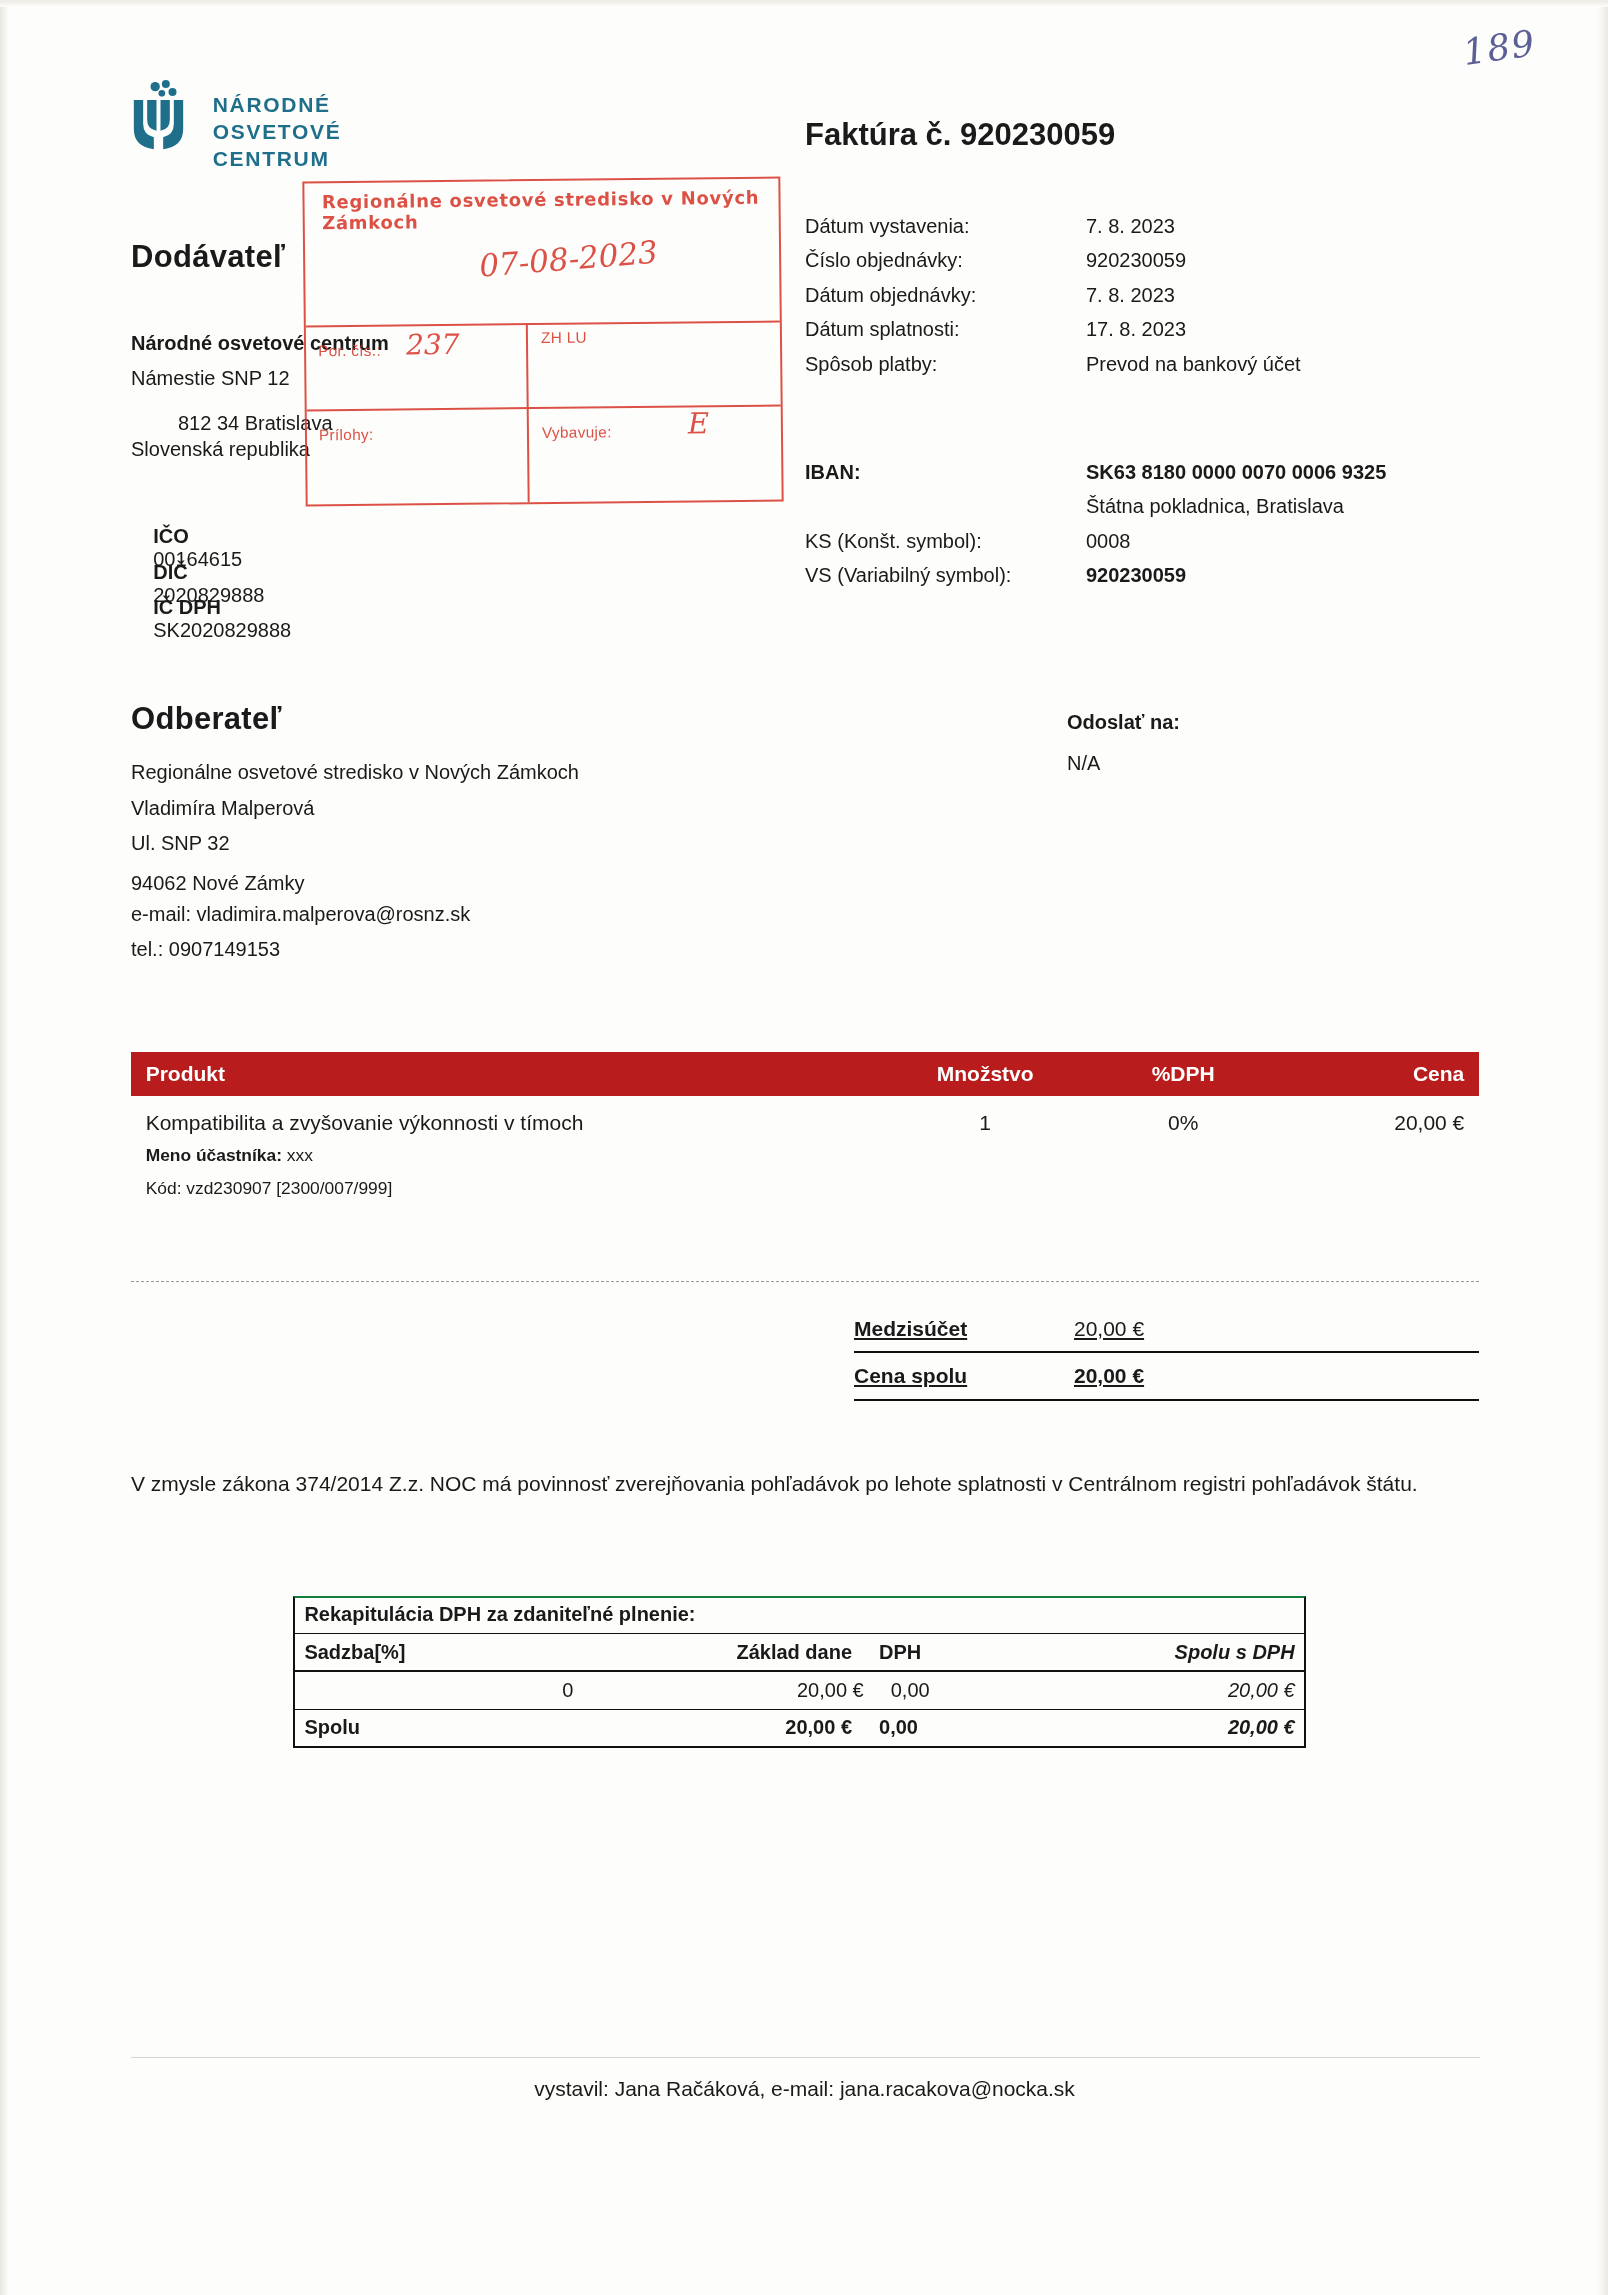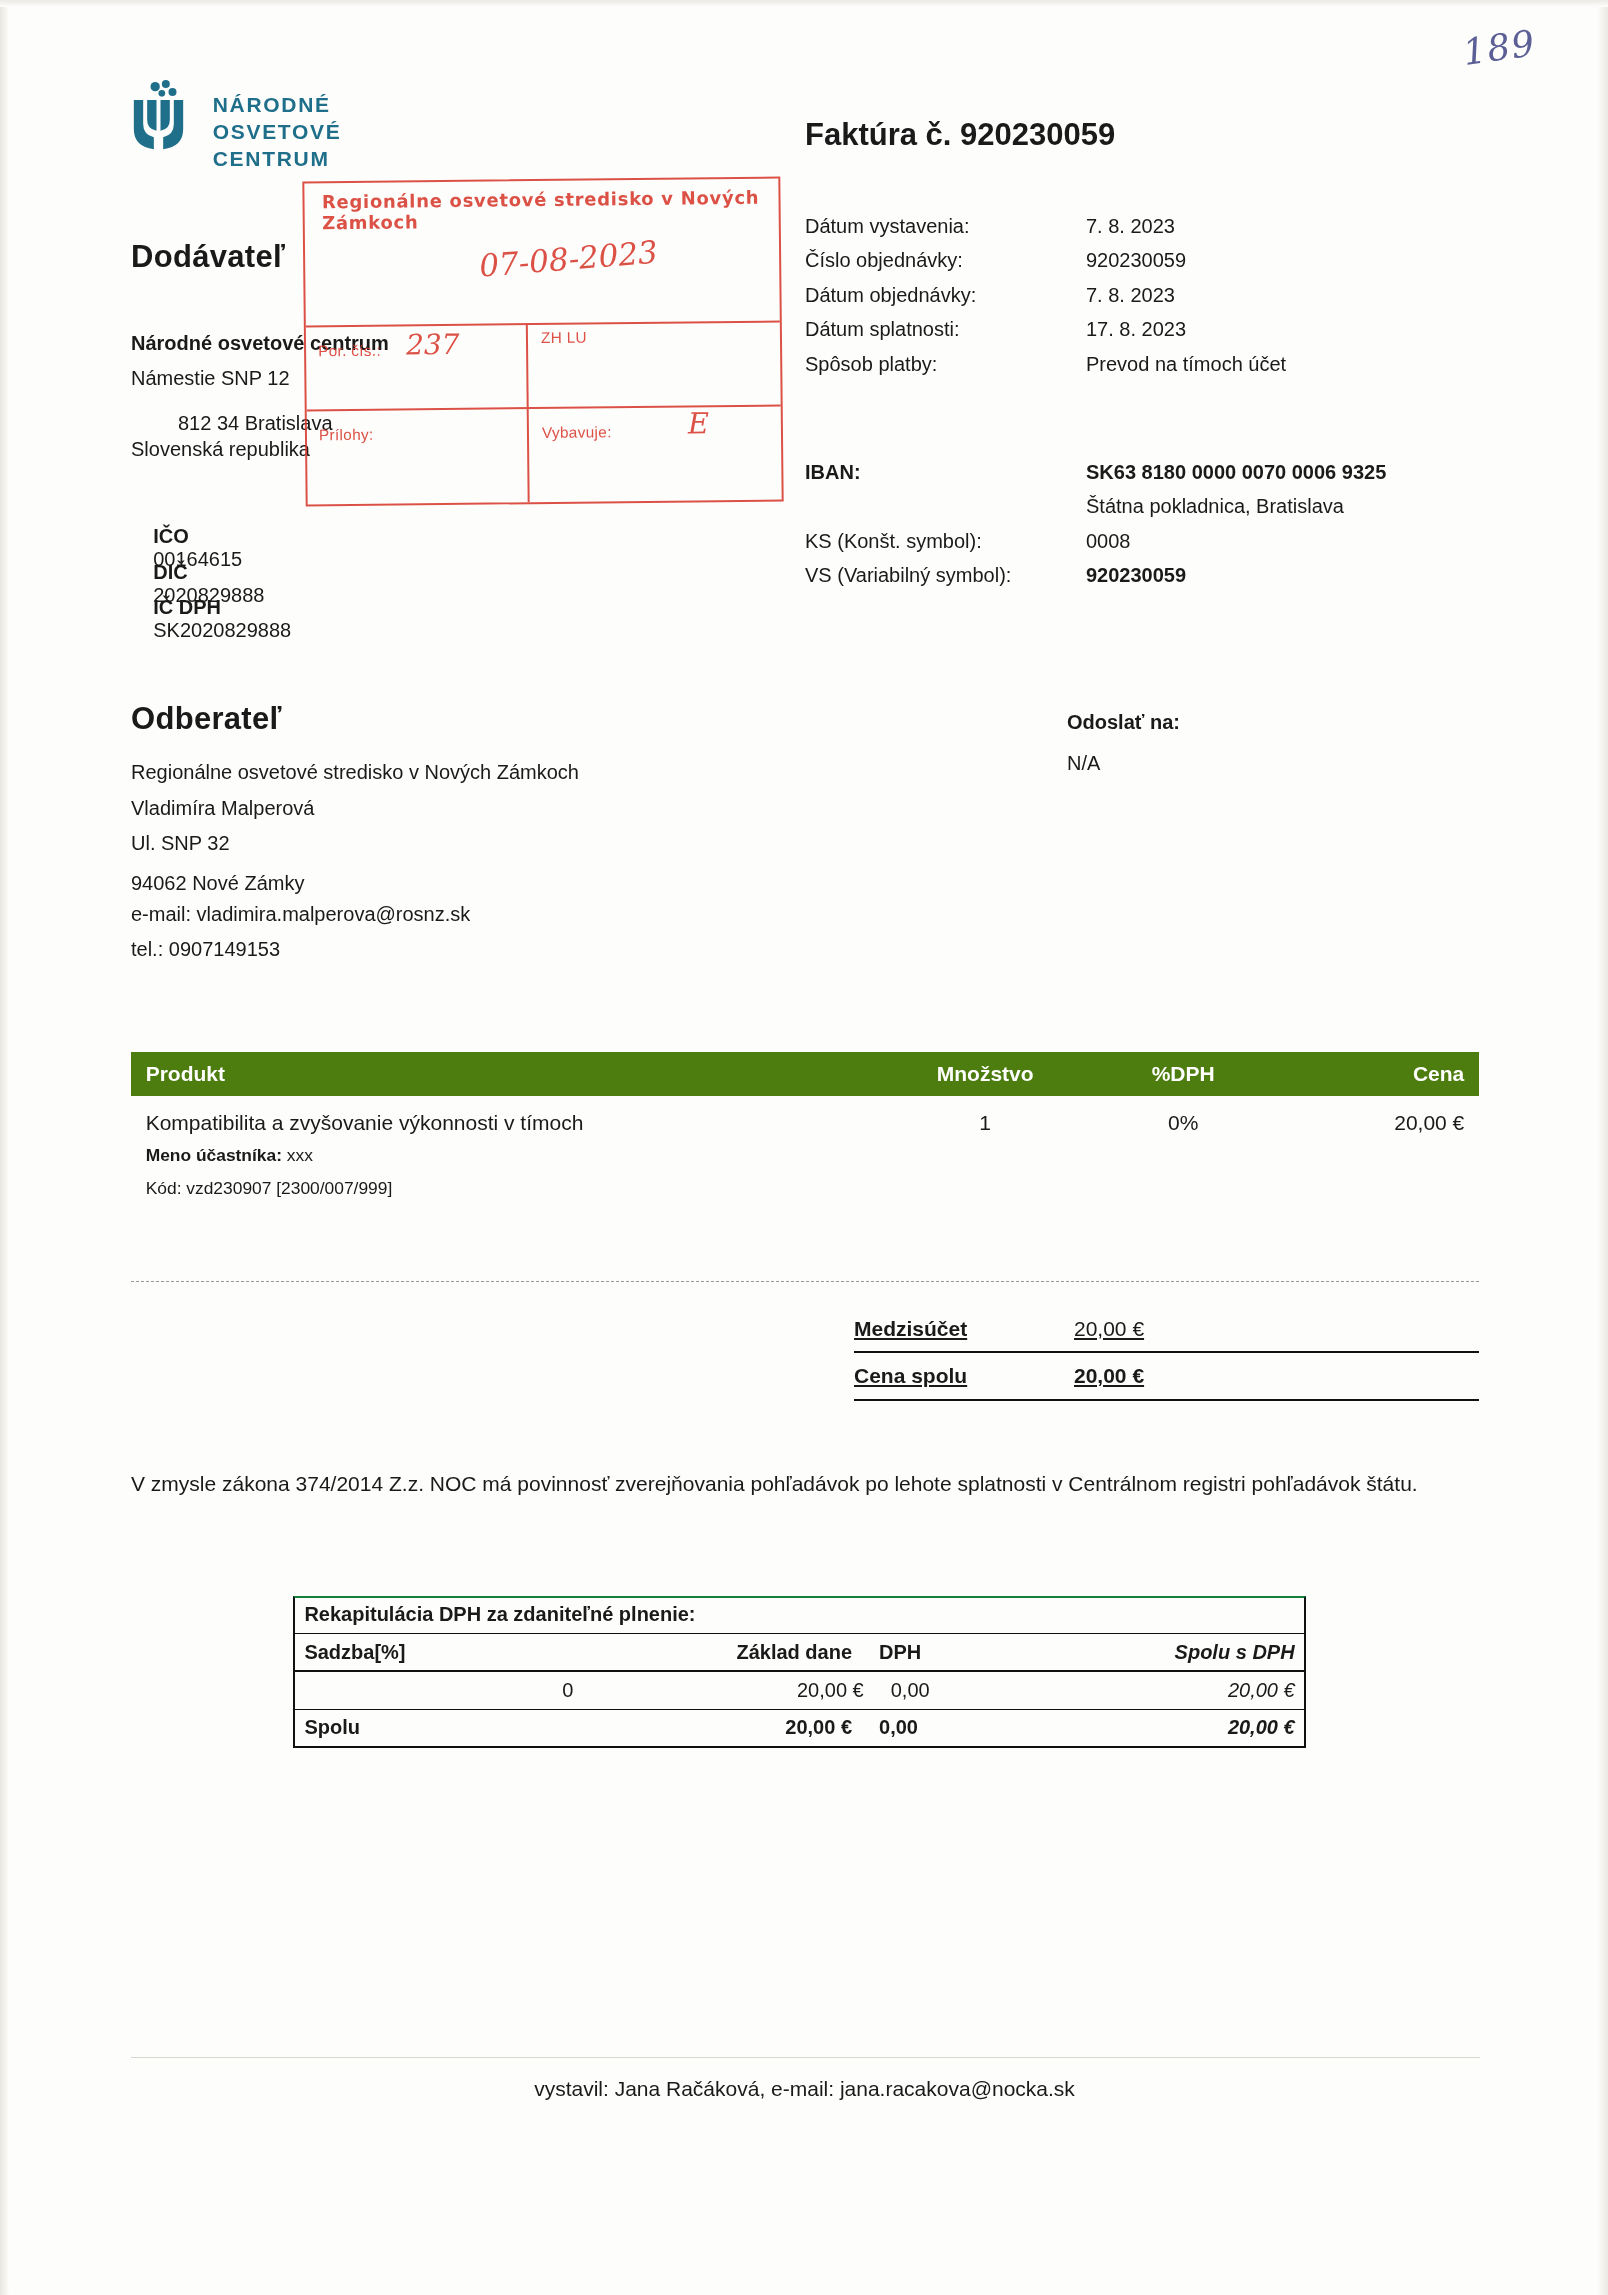"Prevod na tímoch účet" div.meta-val { text: tímoch -> bankový }
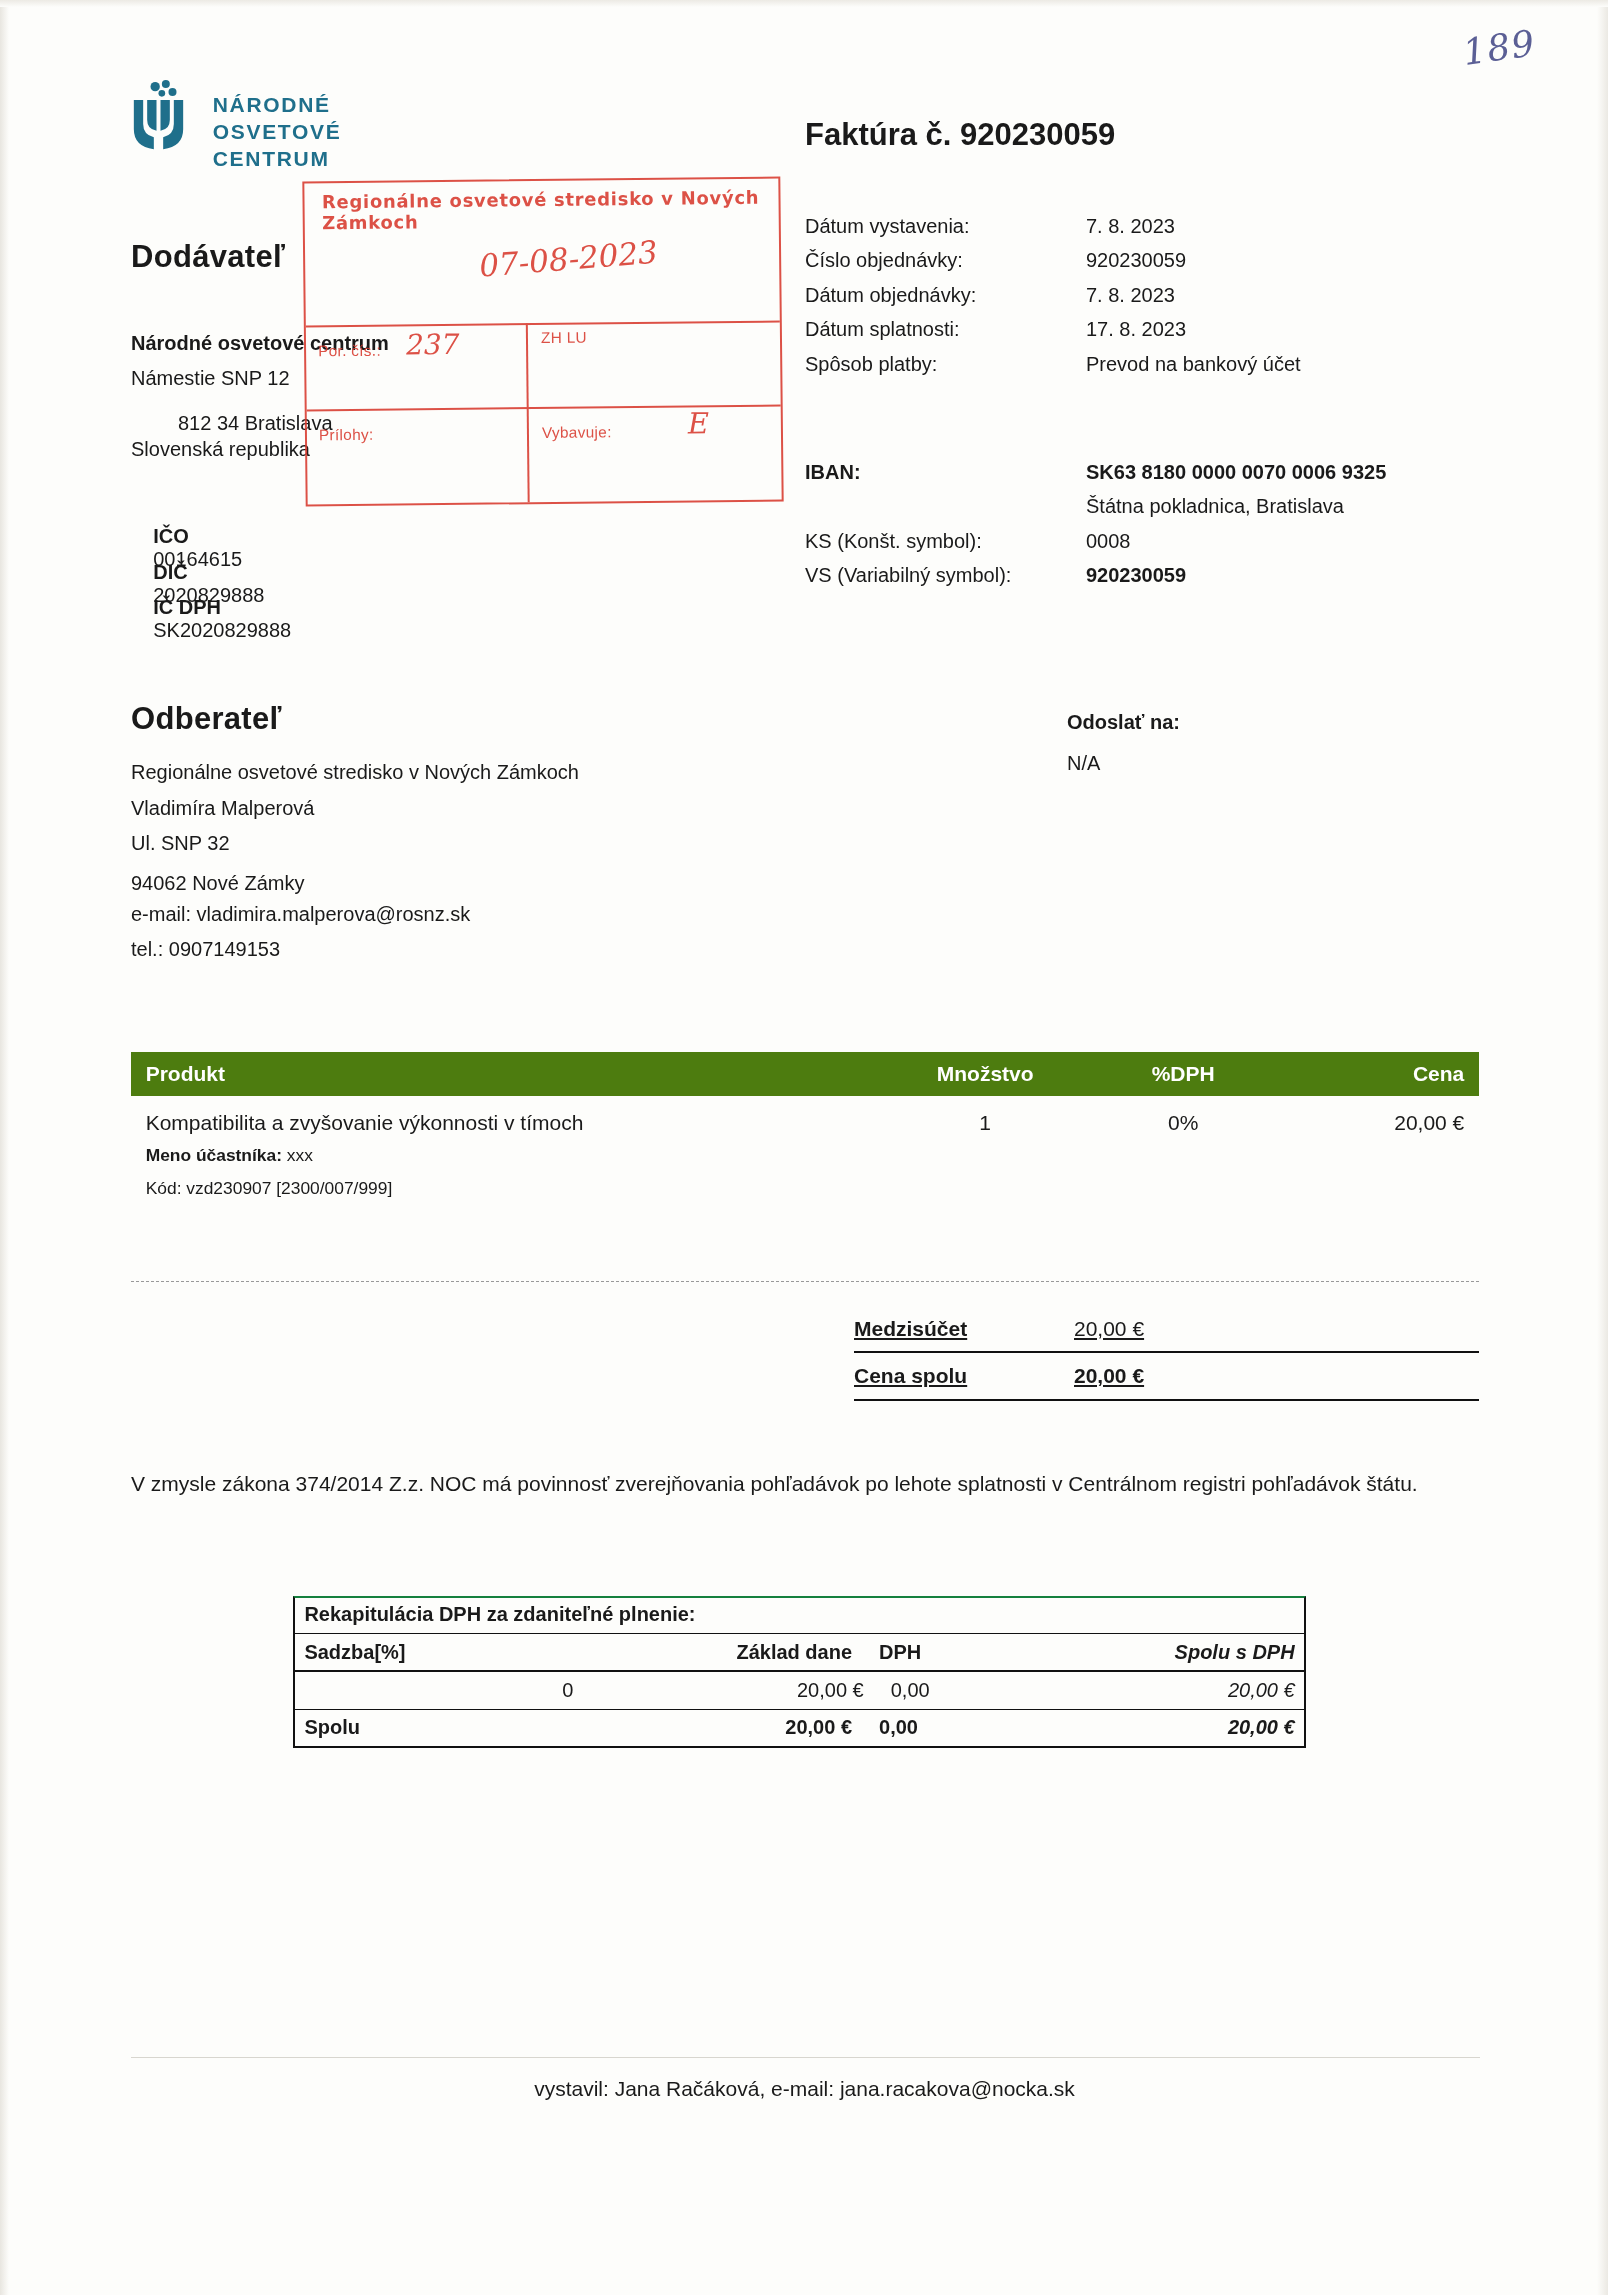"Produkt" .prod-head { background: #4d7c0f -> #b91c1c }
